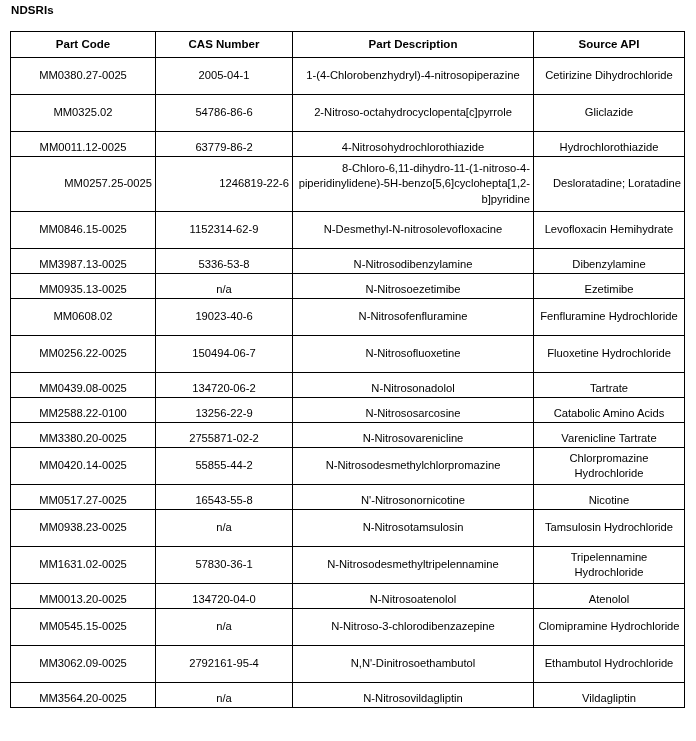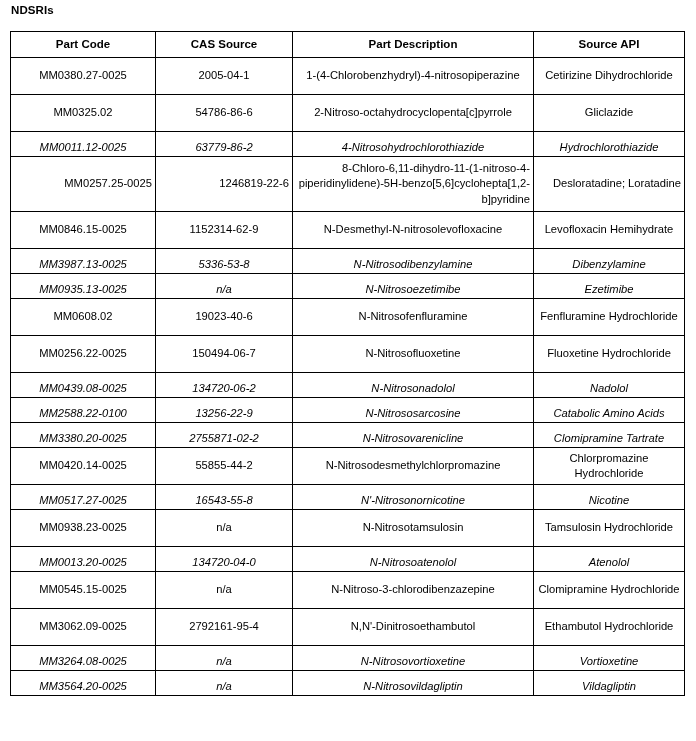"CAS Source" th { text: Source -> Number }
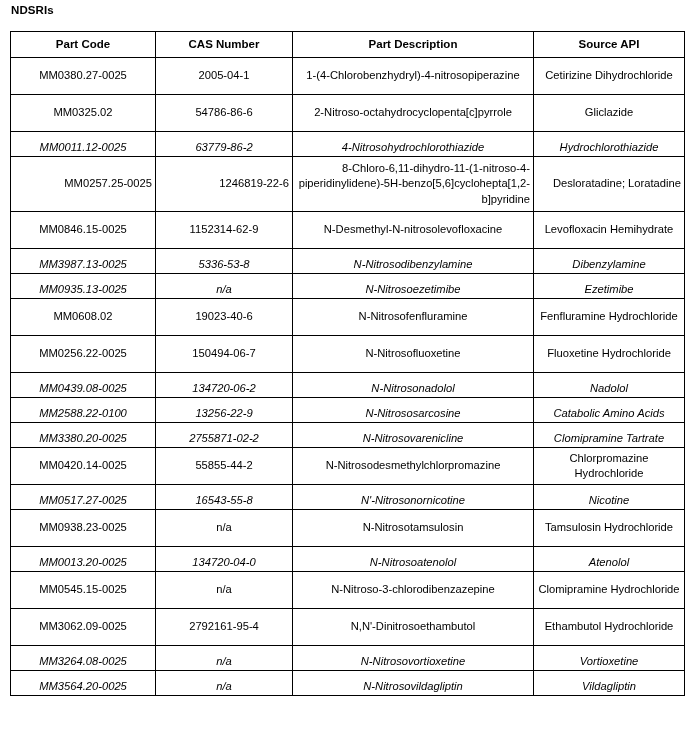"MM0011.12-0025" table.ndsri tbody tr.r1 td { font-style: italic -> none }
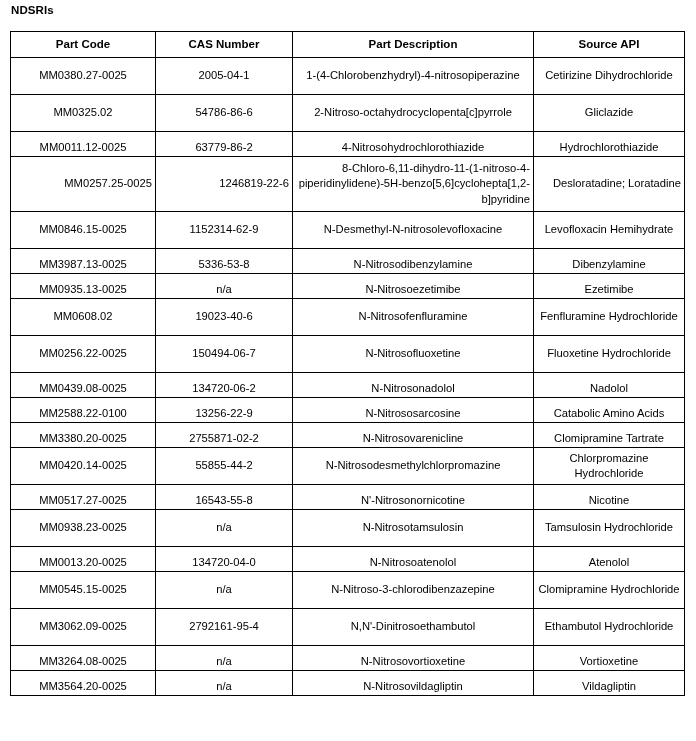"Nadolol" td { text: Nadolol -> Tartrate }
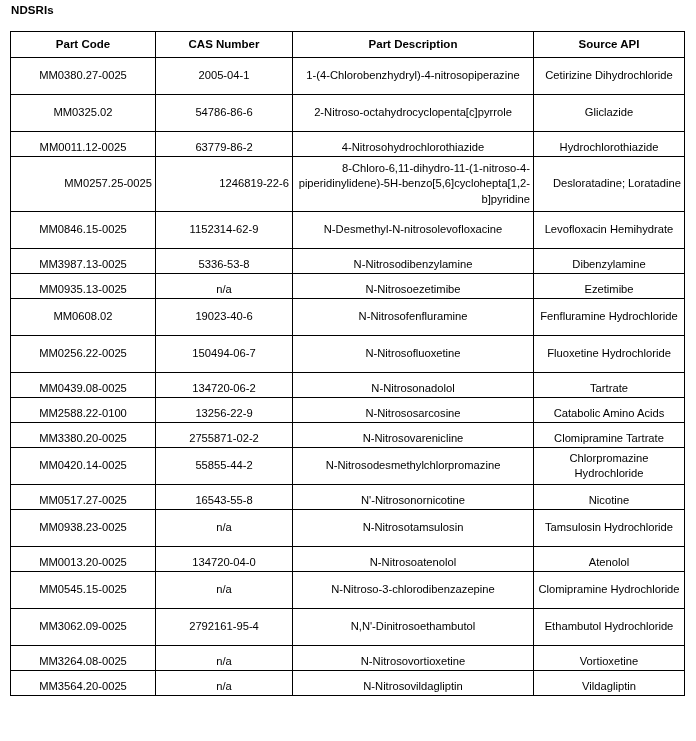"Clomipramine Tartrate" td { text: Clomipramine -> Varenicline }
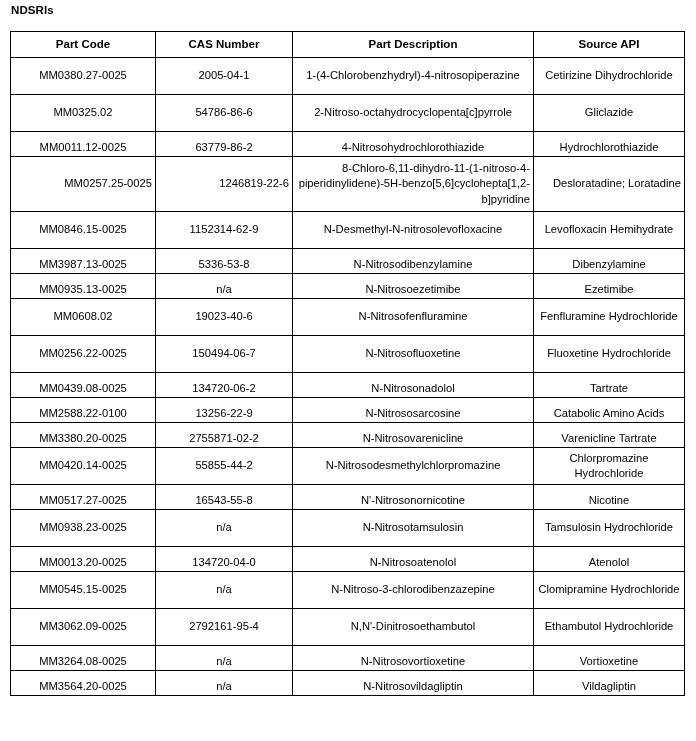"MM1631.02-0025" tr.r2 { html: none -> <tr> <td>MM1631.02-0025</td> <td>57830-36-1</td> <td>N-Nitrosodesmethyltripelennamine</td> <td>Tripelennamine Hydrochloride</td> </tr> }
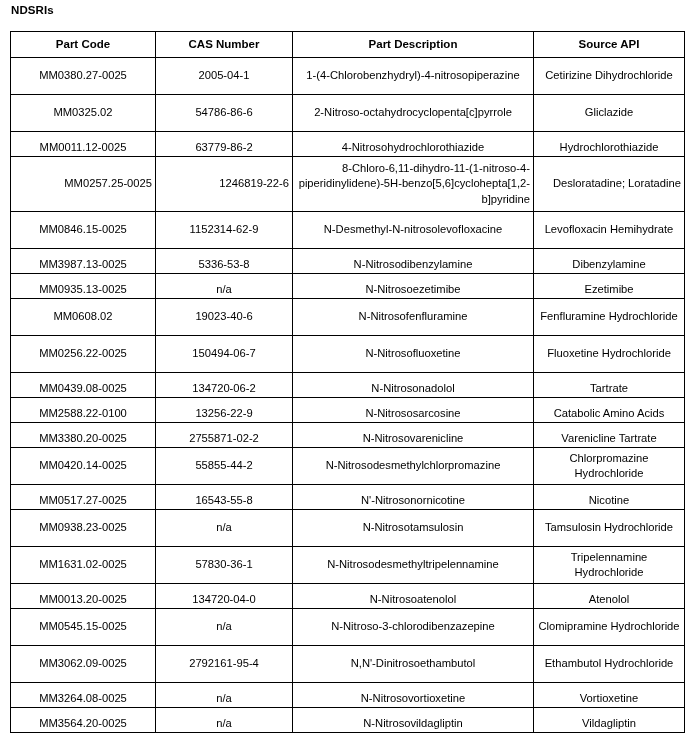"MM3264.08-0025" tr.r1 { html: <tr> <td>MM3264.08-0025</td> <td>n/a</td> <td>N-Nitrosovortioxetine</td> <td>Vortioxetine</td> </tr> -> none }
